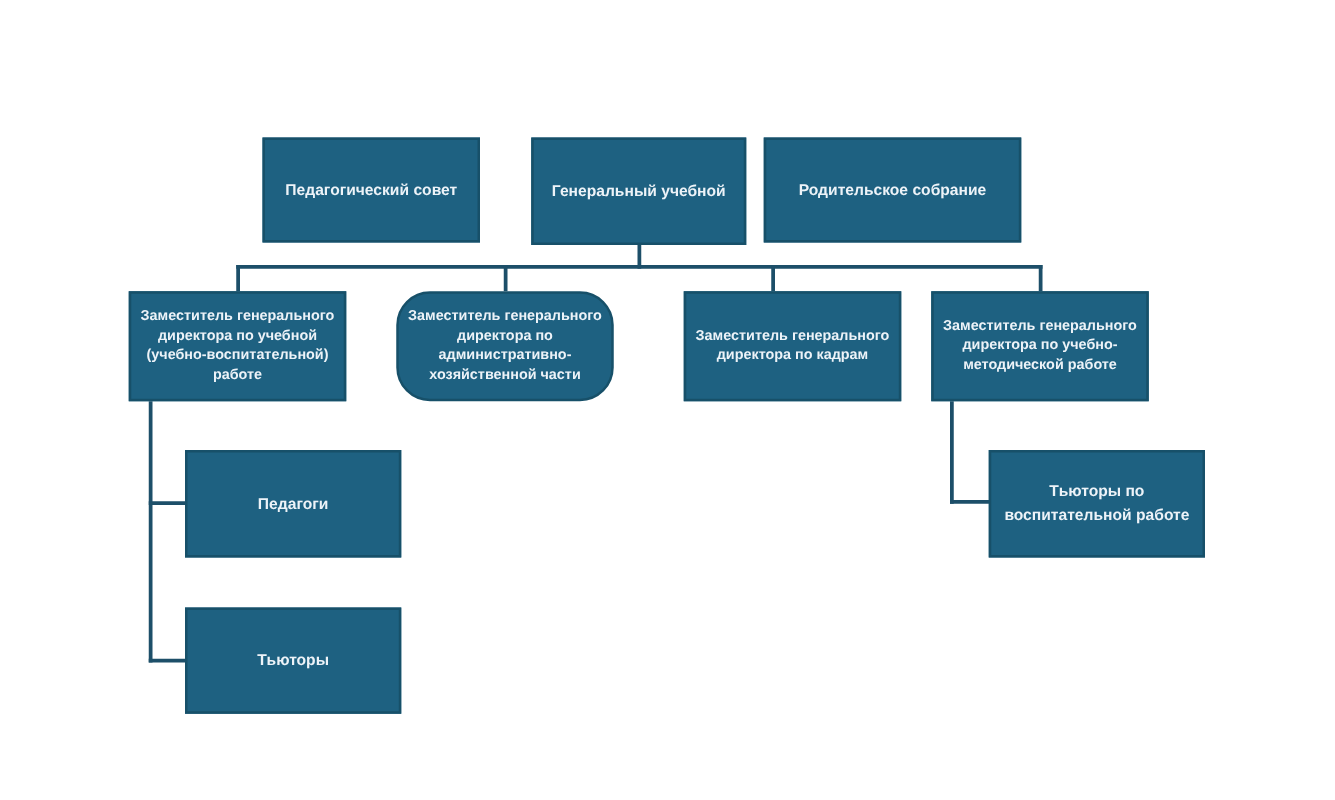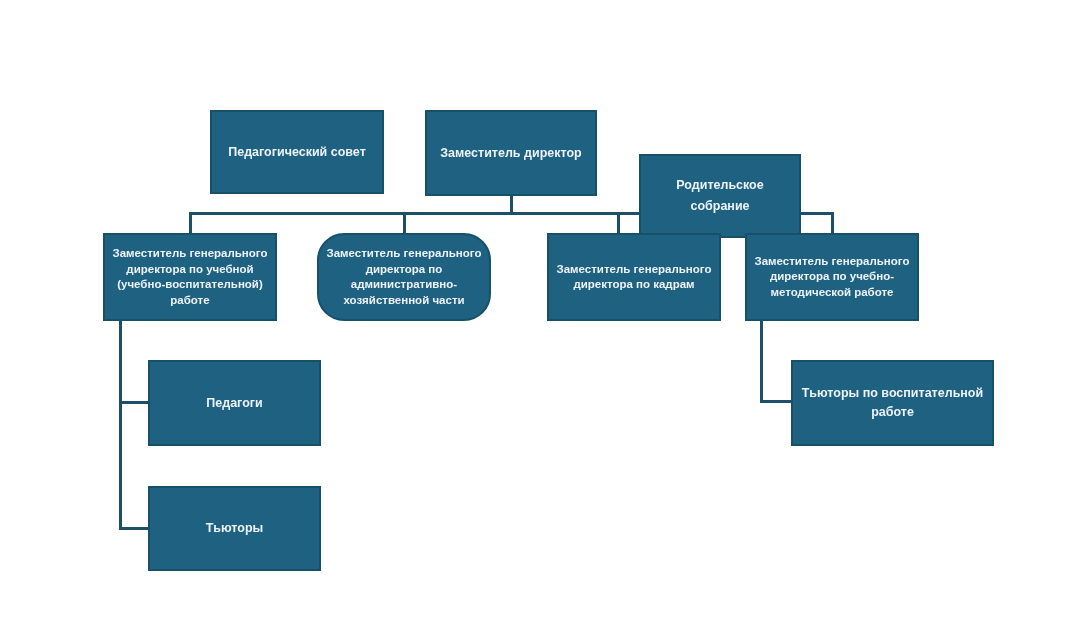"Заместитель директор" span.label { text: Заместитель директор -> Генеральный учебной }
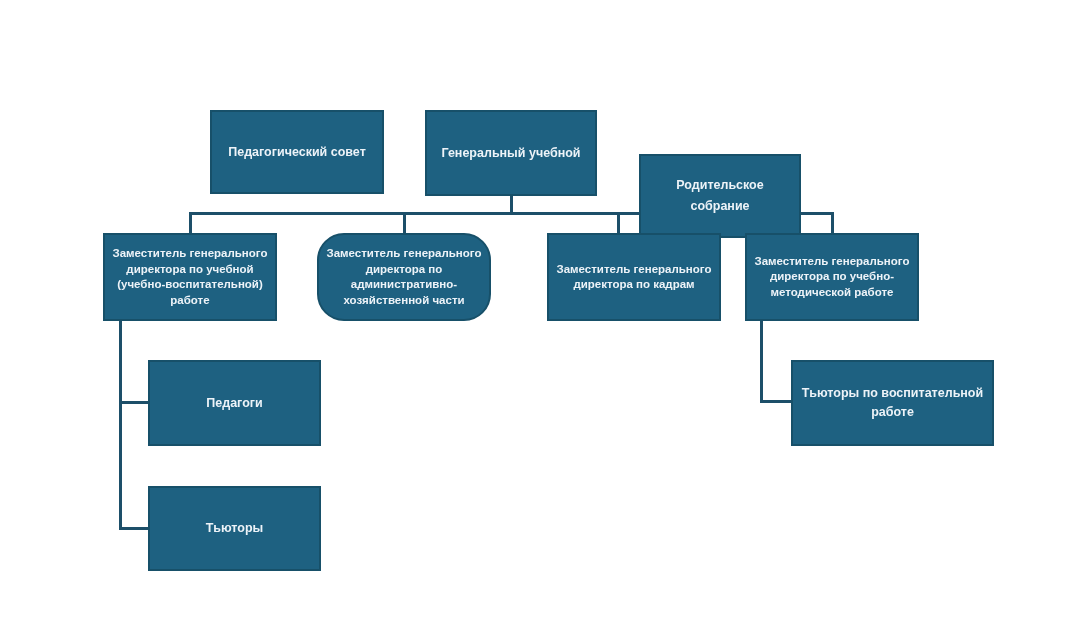"Родительское собрание" div.node { left: 639px -> 611px; margin-top: 44px -> none; width: 162px -> 206px }
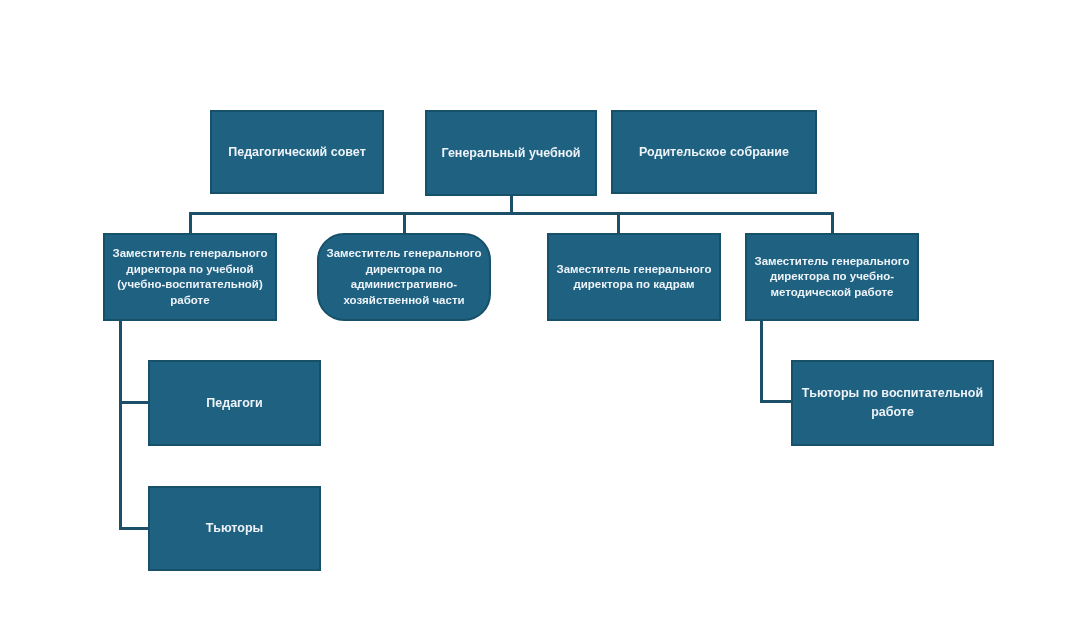"Тьюторы по воспитательной работе" div.node { width: 203px -> 173px }
